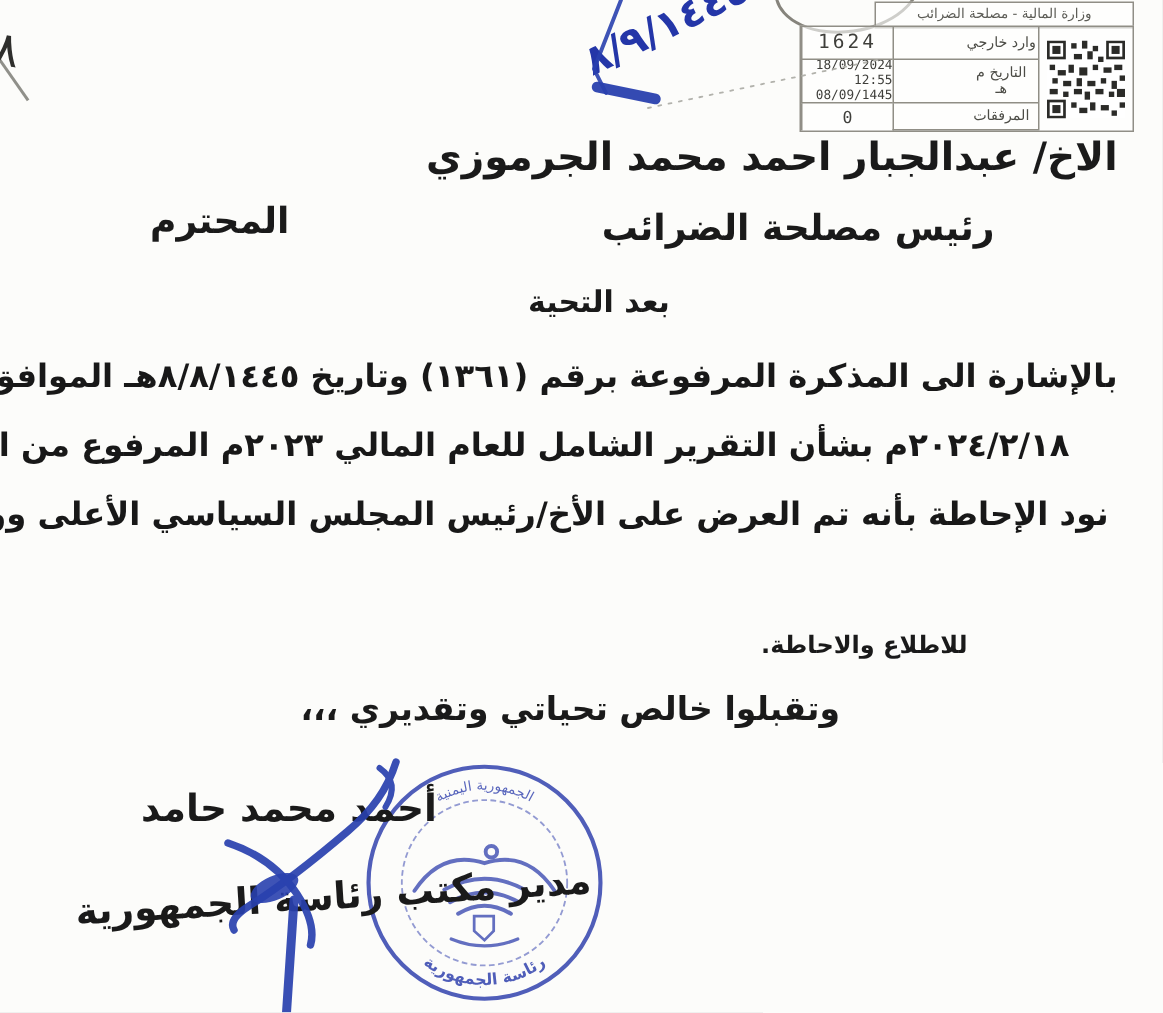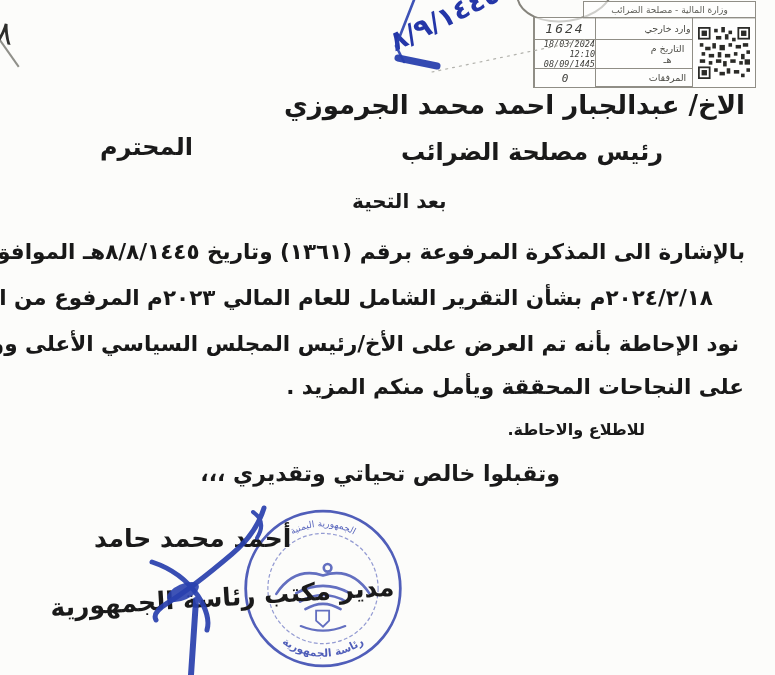"1624" .reg-val { font-style: italic -> none }
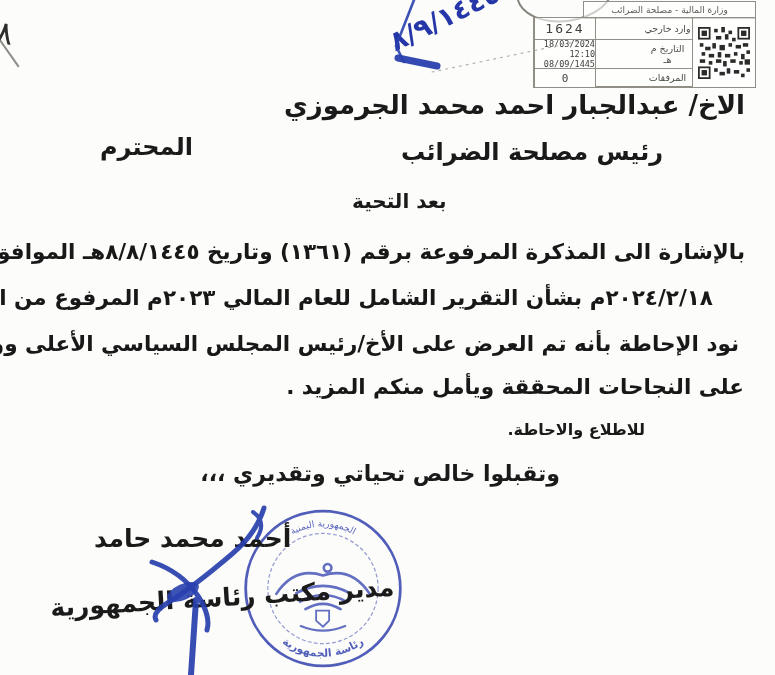"18/03/2024 12:10" span { text: 18/03/2024 12:10 -> 18/09/2024 12:55 }
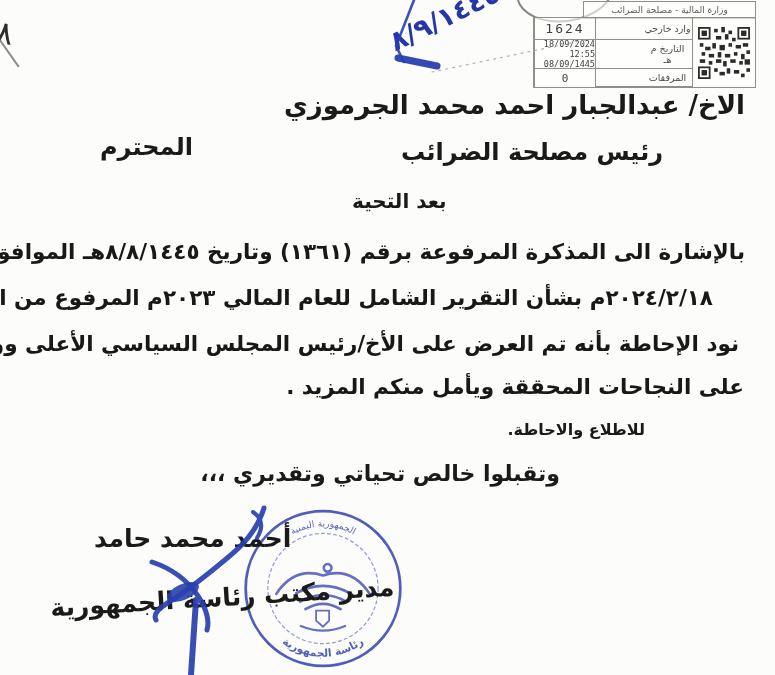"على النجاحات المحققة ويأمل منكم" div.txt { html: <div>على النجاحات المحققة ويأمل منكم المزيد .</div> -> none }
